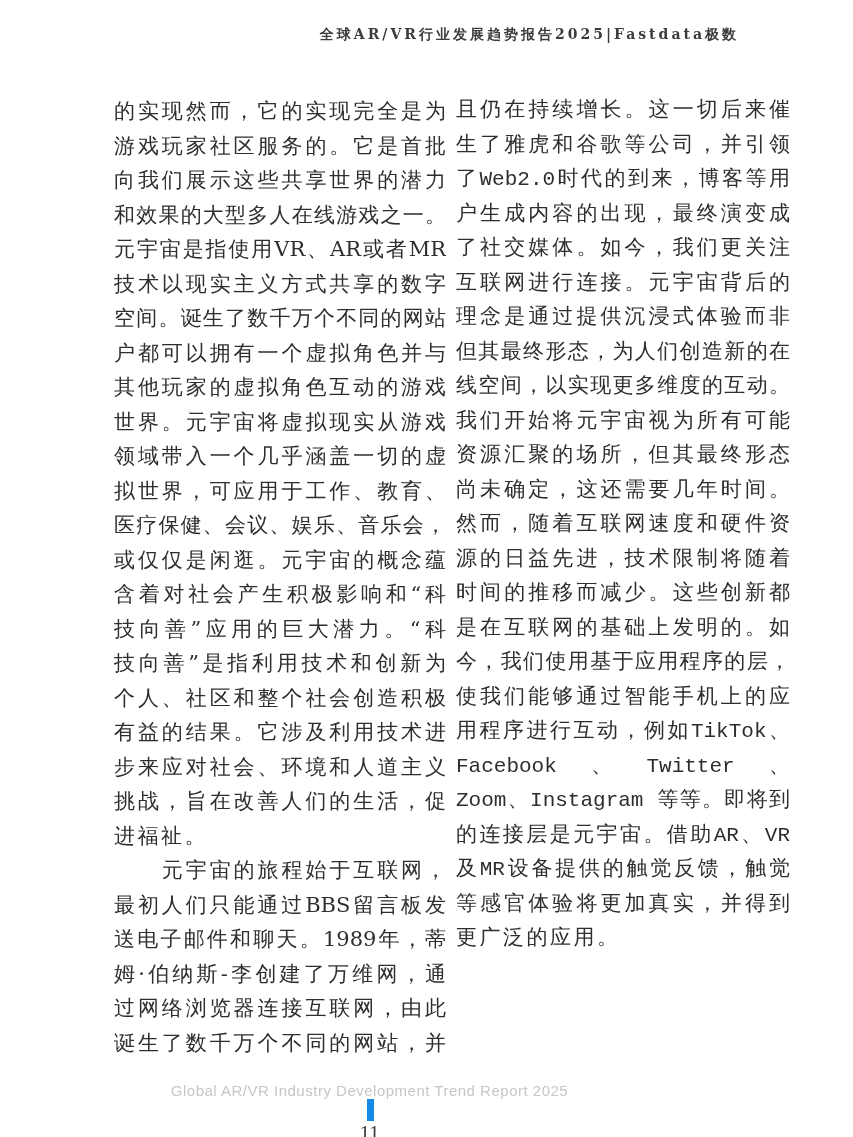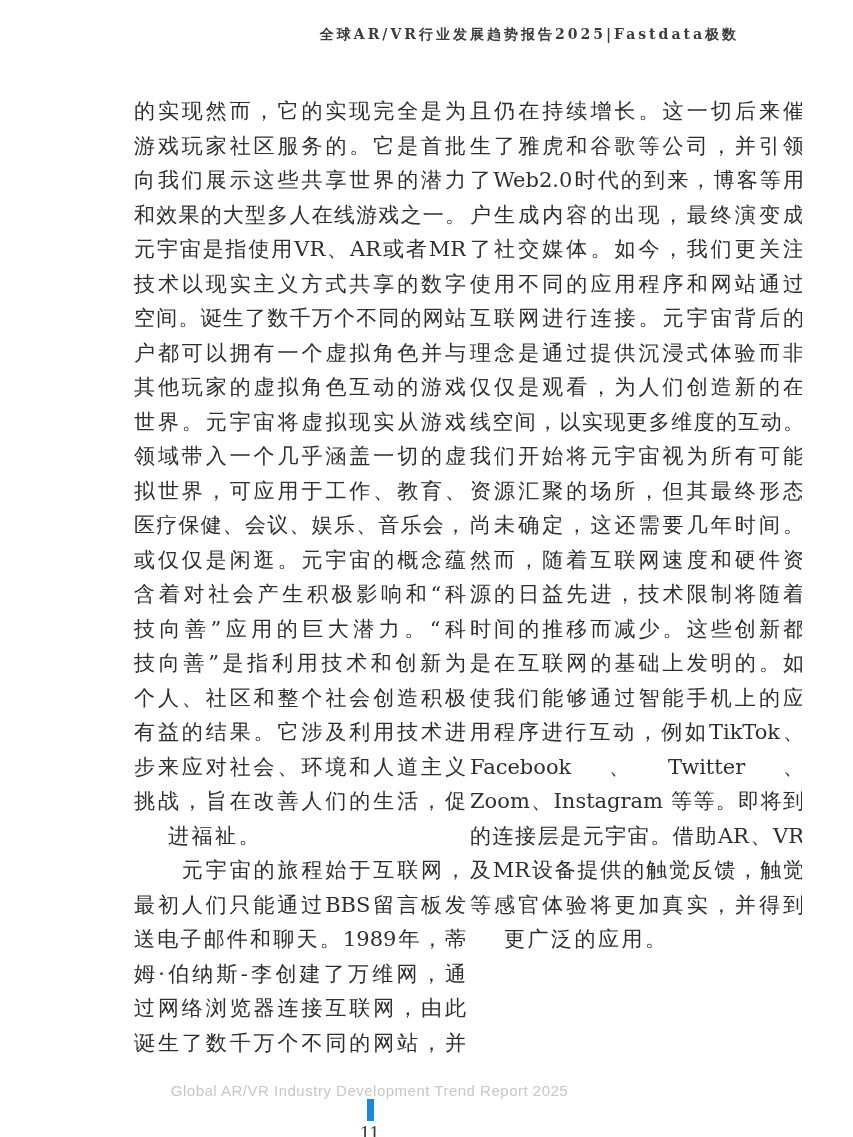"的实现然而，它的实现完全是为" .content { gap: 4px -> 10px; left: 134px -> 114px }
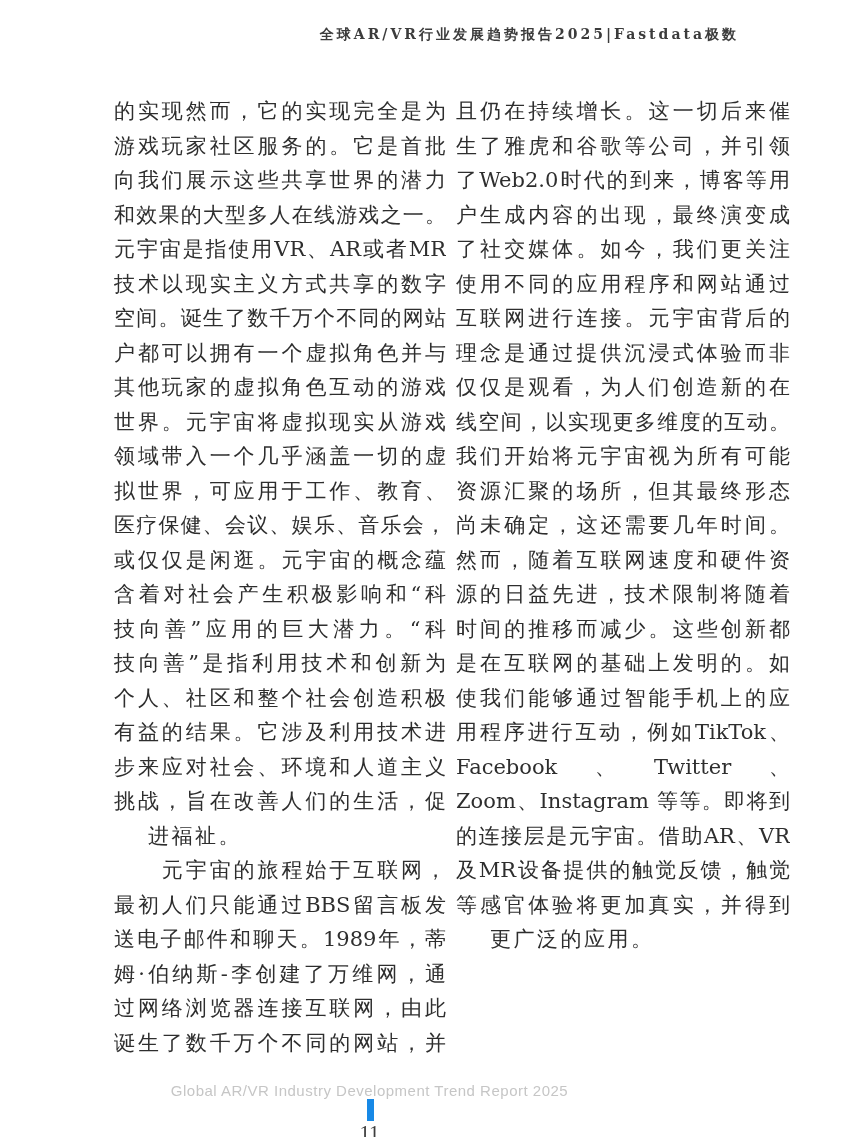"且仍在持续增长。这一切后来催" .col-right { font-family: none -> Liberation Mono, monospace }
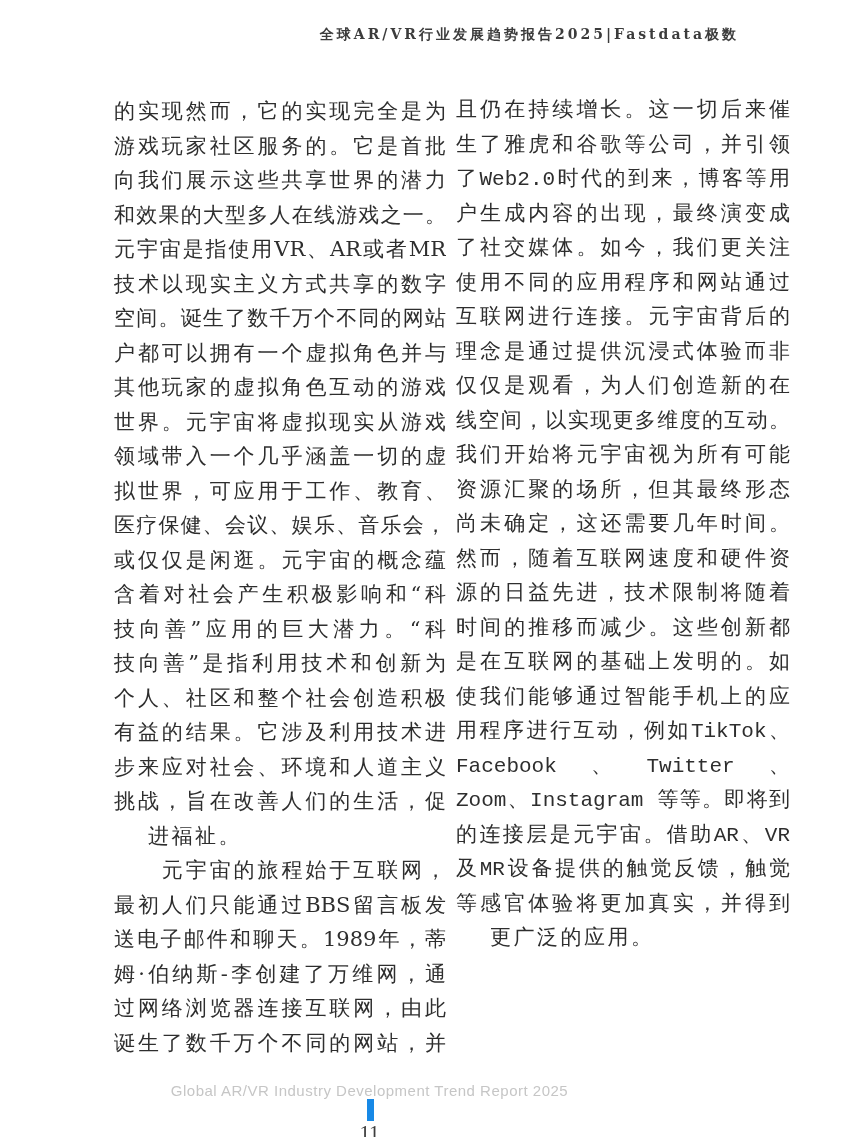"使用不同的应用程序和网站通过" div.line { html: <div>使用不同的应用程序和网站通过</div> -> none }
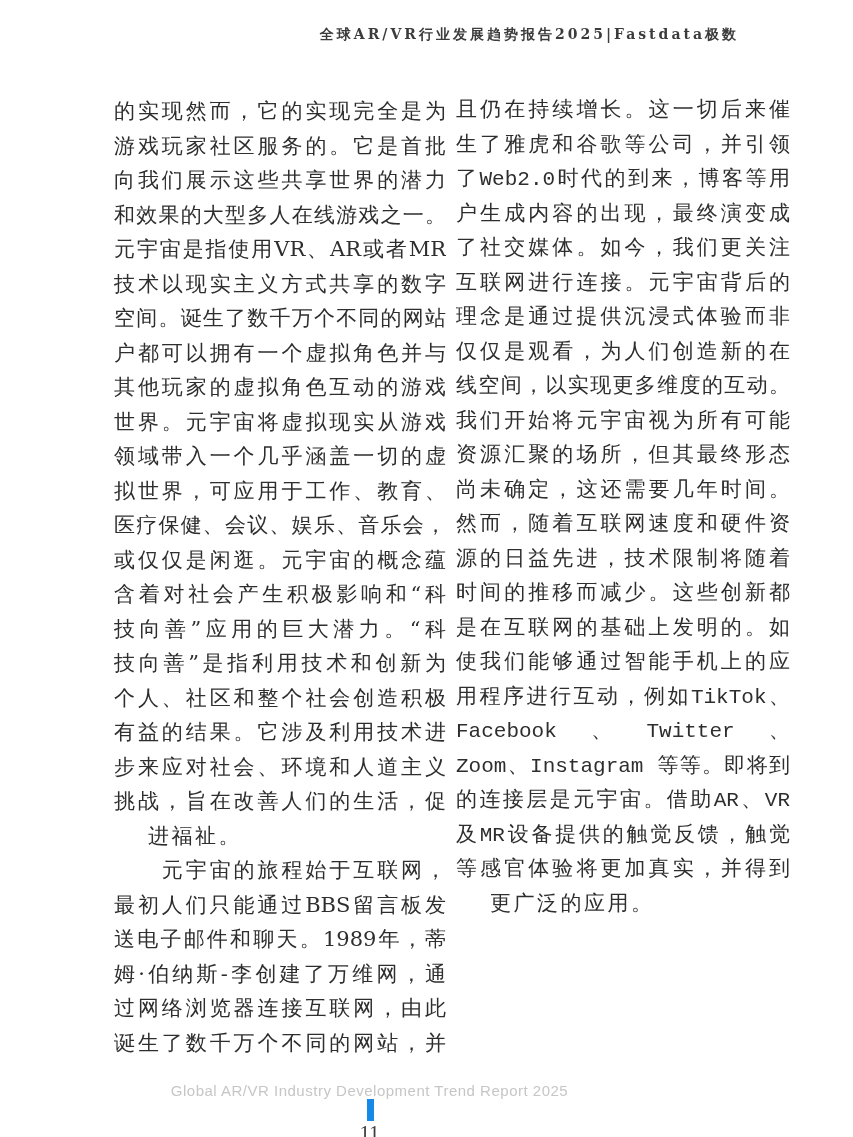"仅仅是观看，为人们创造新的在" div.line { text: 仅仅是观看 -> 但其最终形态 }
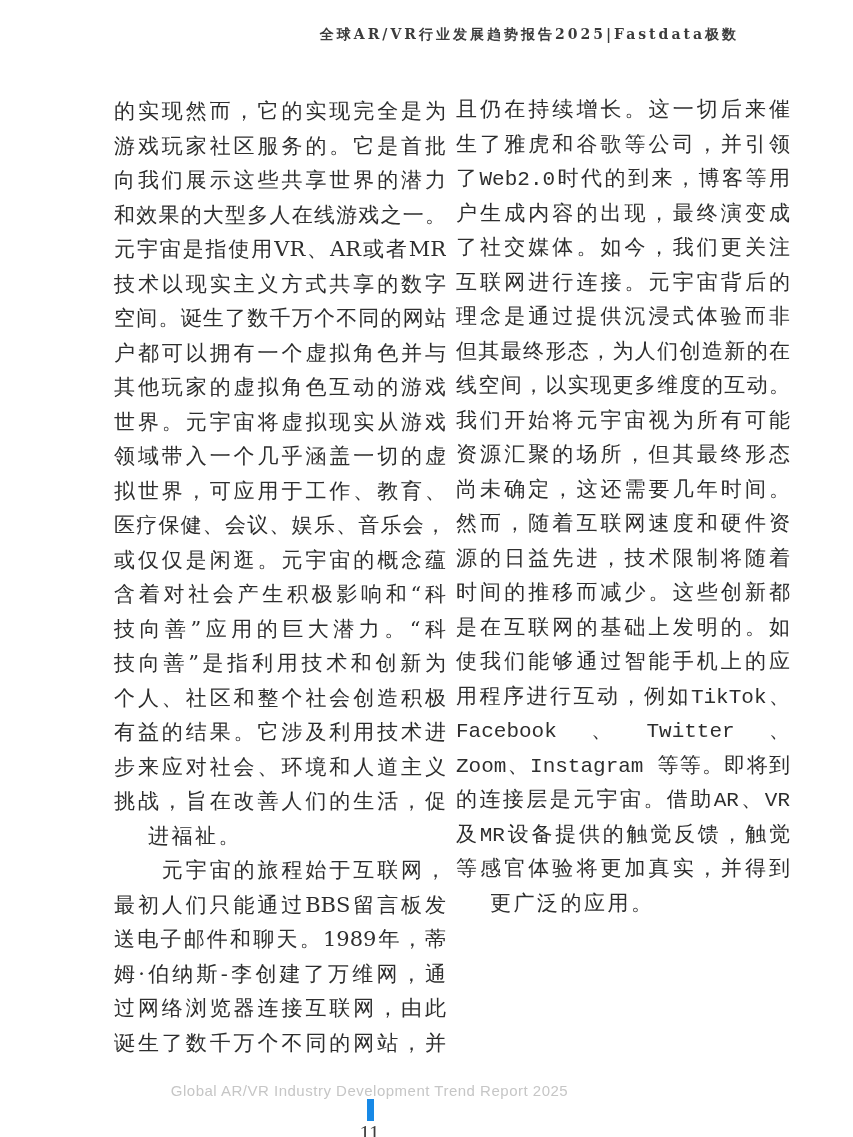"今，我们使用基于应用程序的层，" div.line { html: none -> <div>今，我们使用基于应用程序的层，</div> }
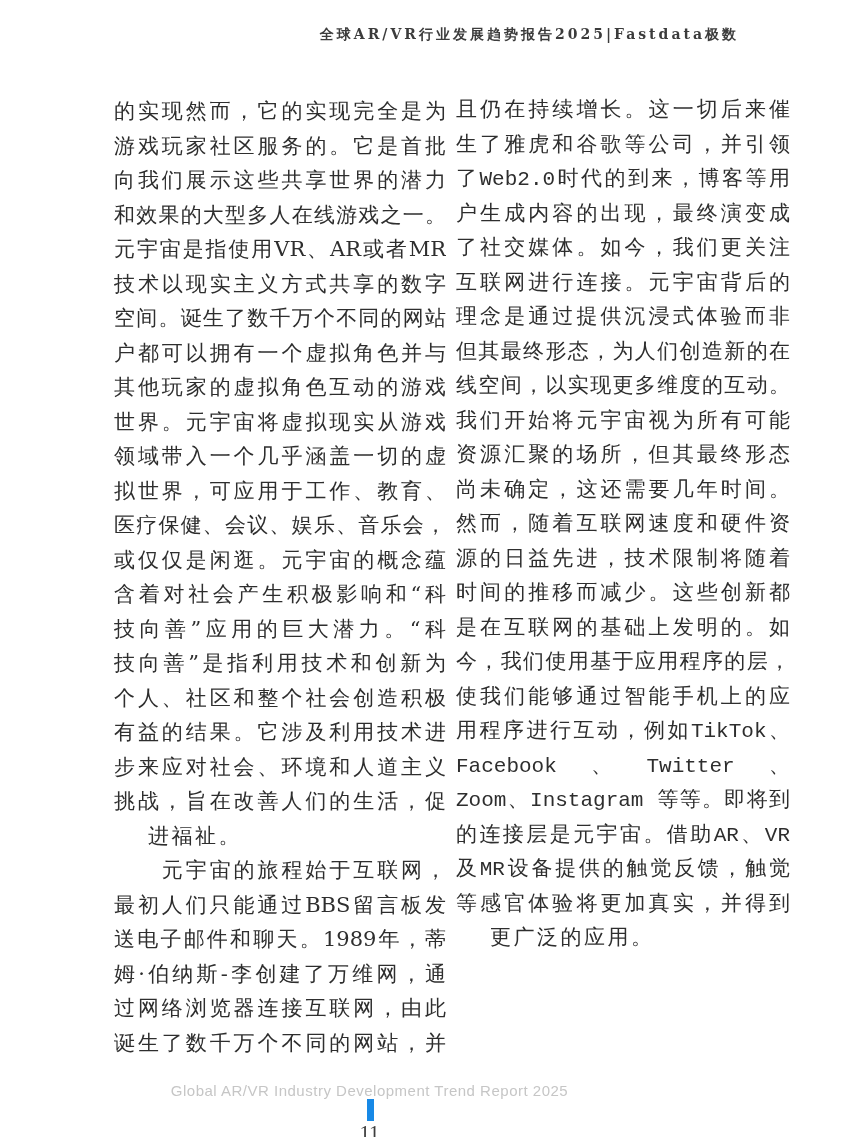"进福祉。" .line.end { margin-left: 34px -> none }
